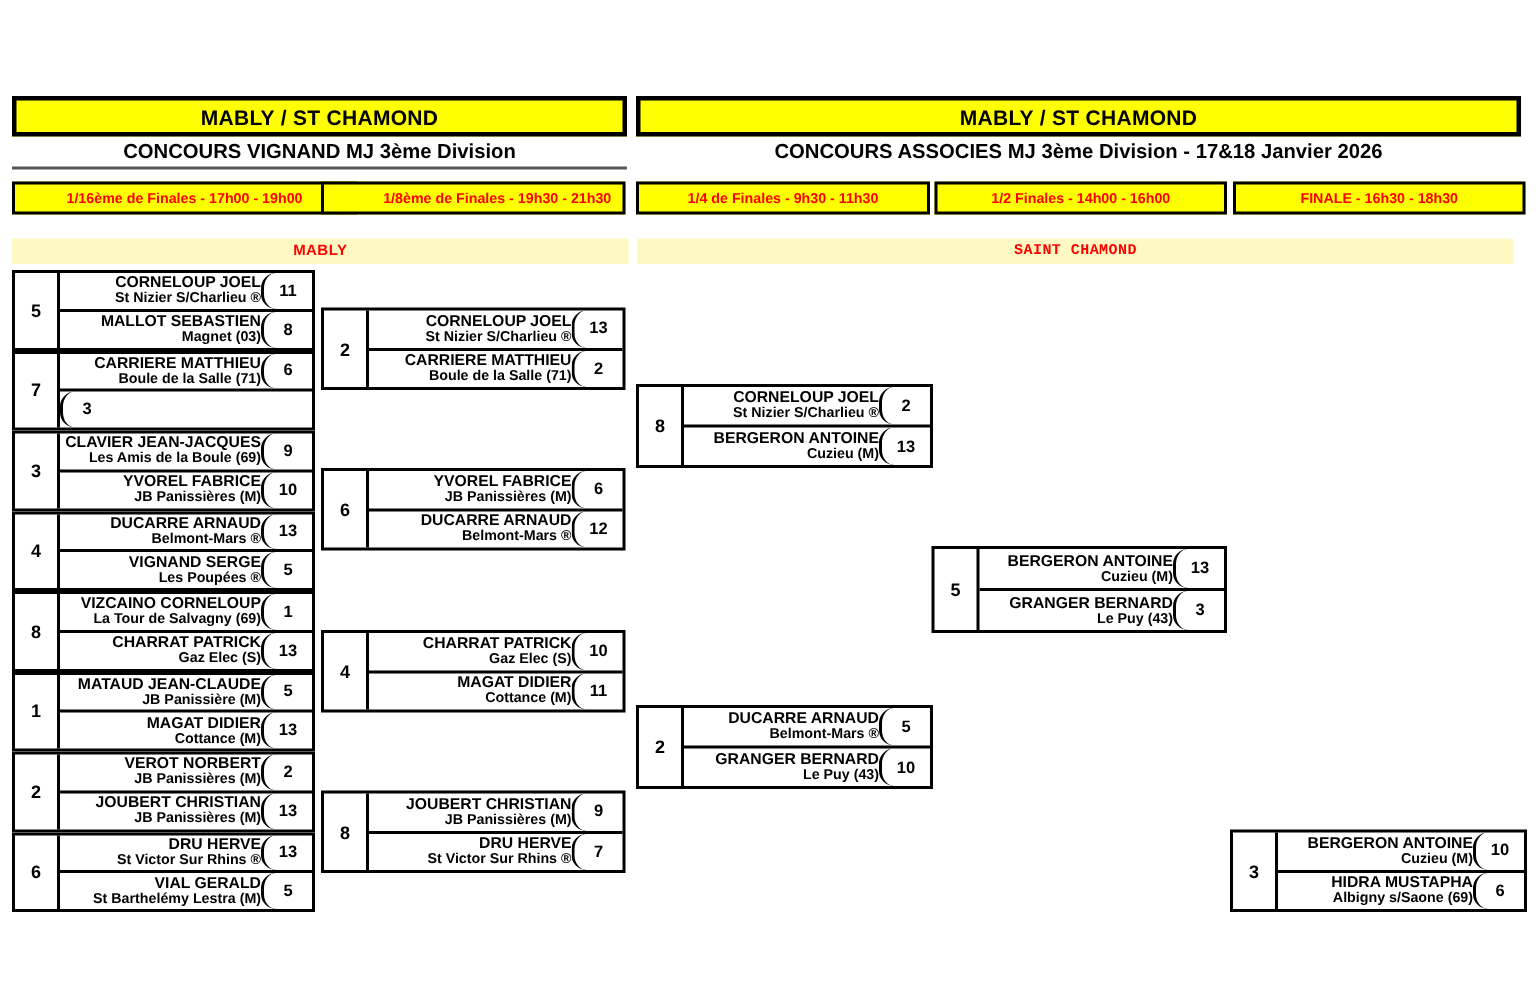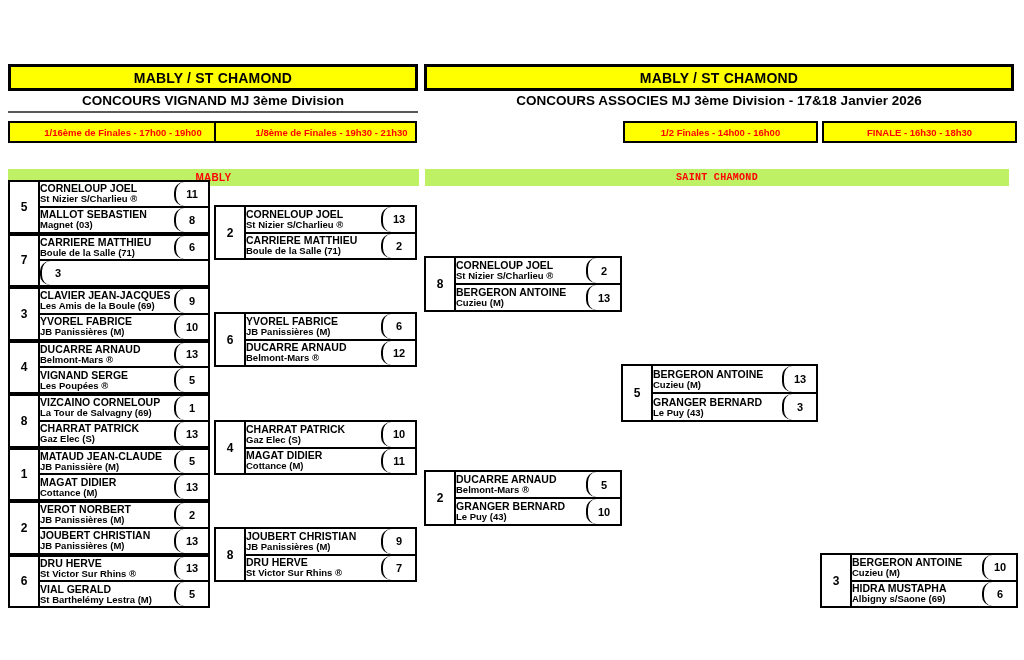"1/4 de Finales - 9h30" div.round-box { html: none -> <div>1/4 de Finales - 9h30 - 11h30</div> }
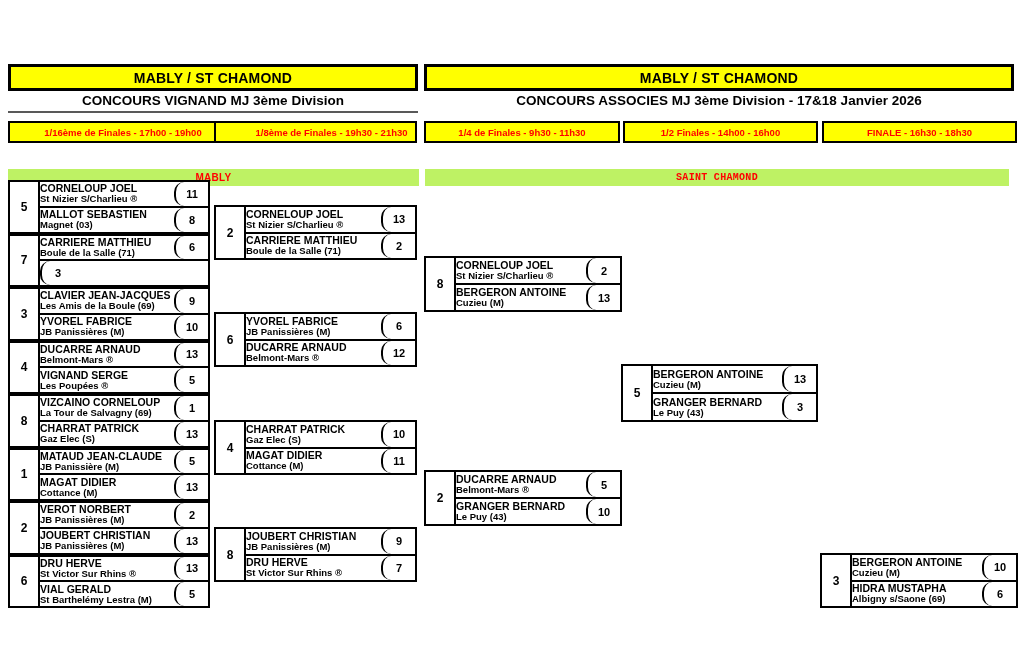"MABLY" .venue-bar { background: #bef264 -> #fef9c3; top: 169px -> 159px }
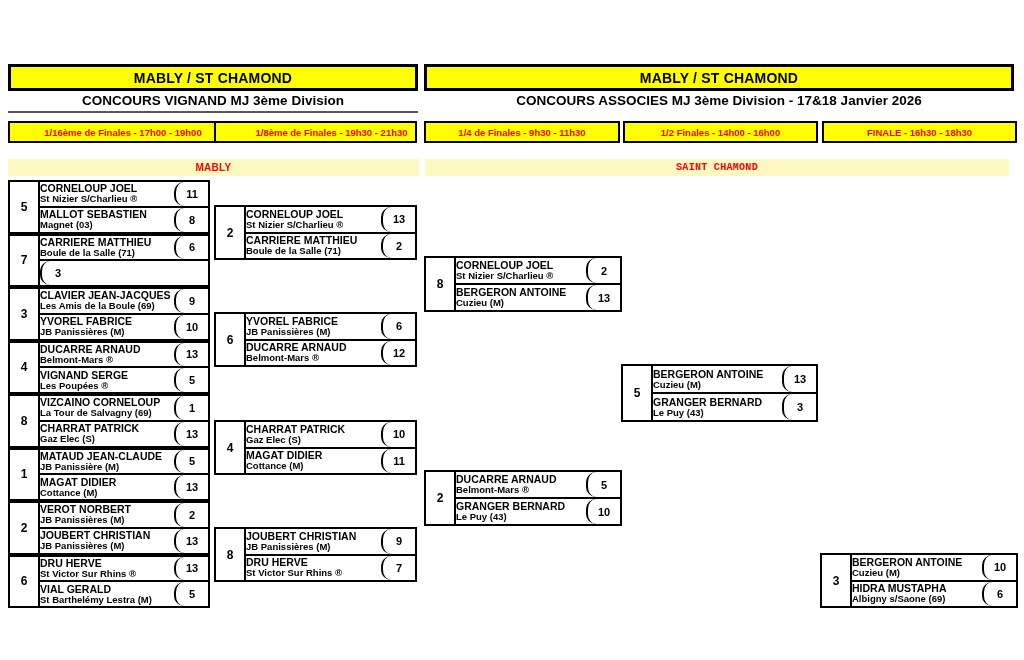"CORNELOUP JOEL" .player-cell { align-items: flex-start -> flex-end }
